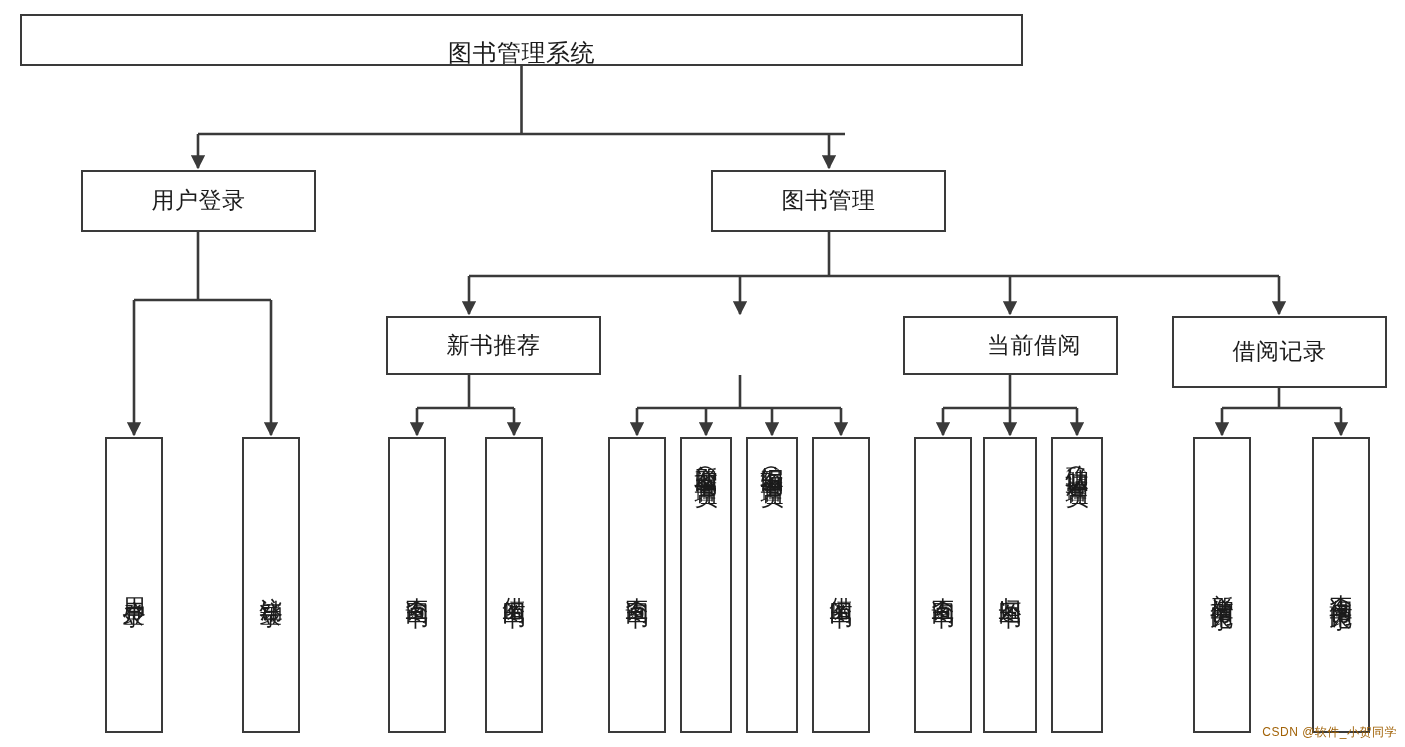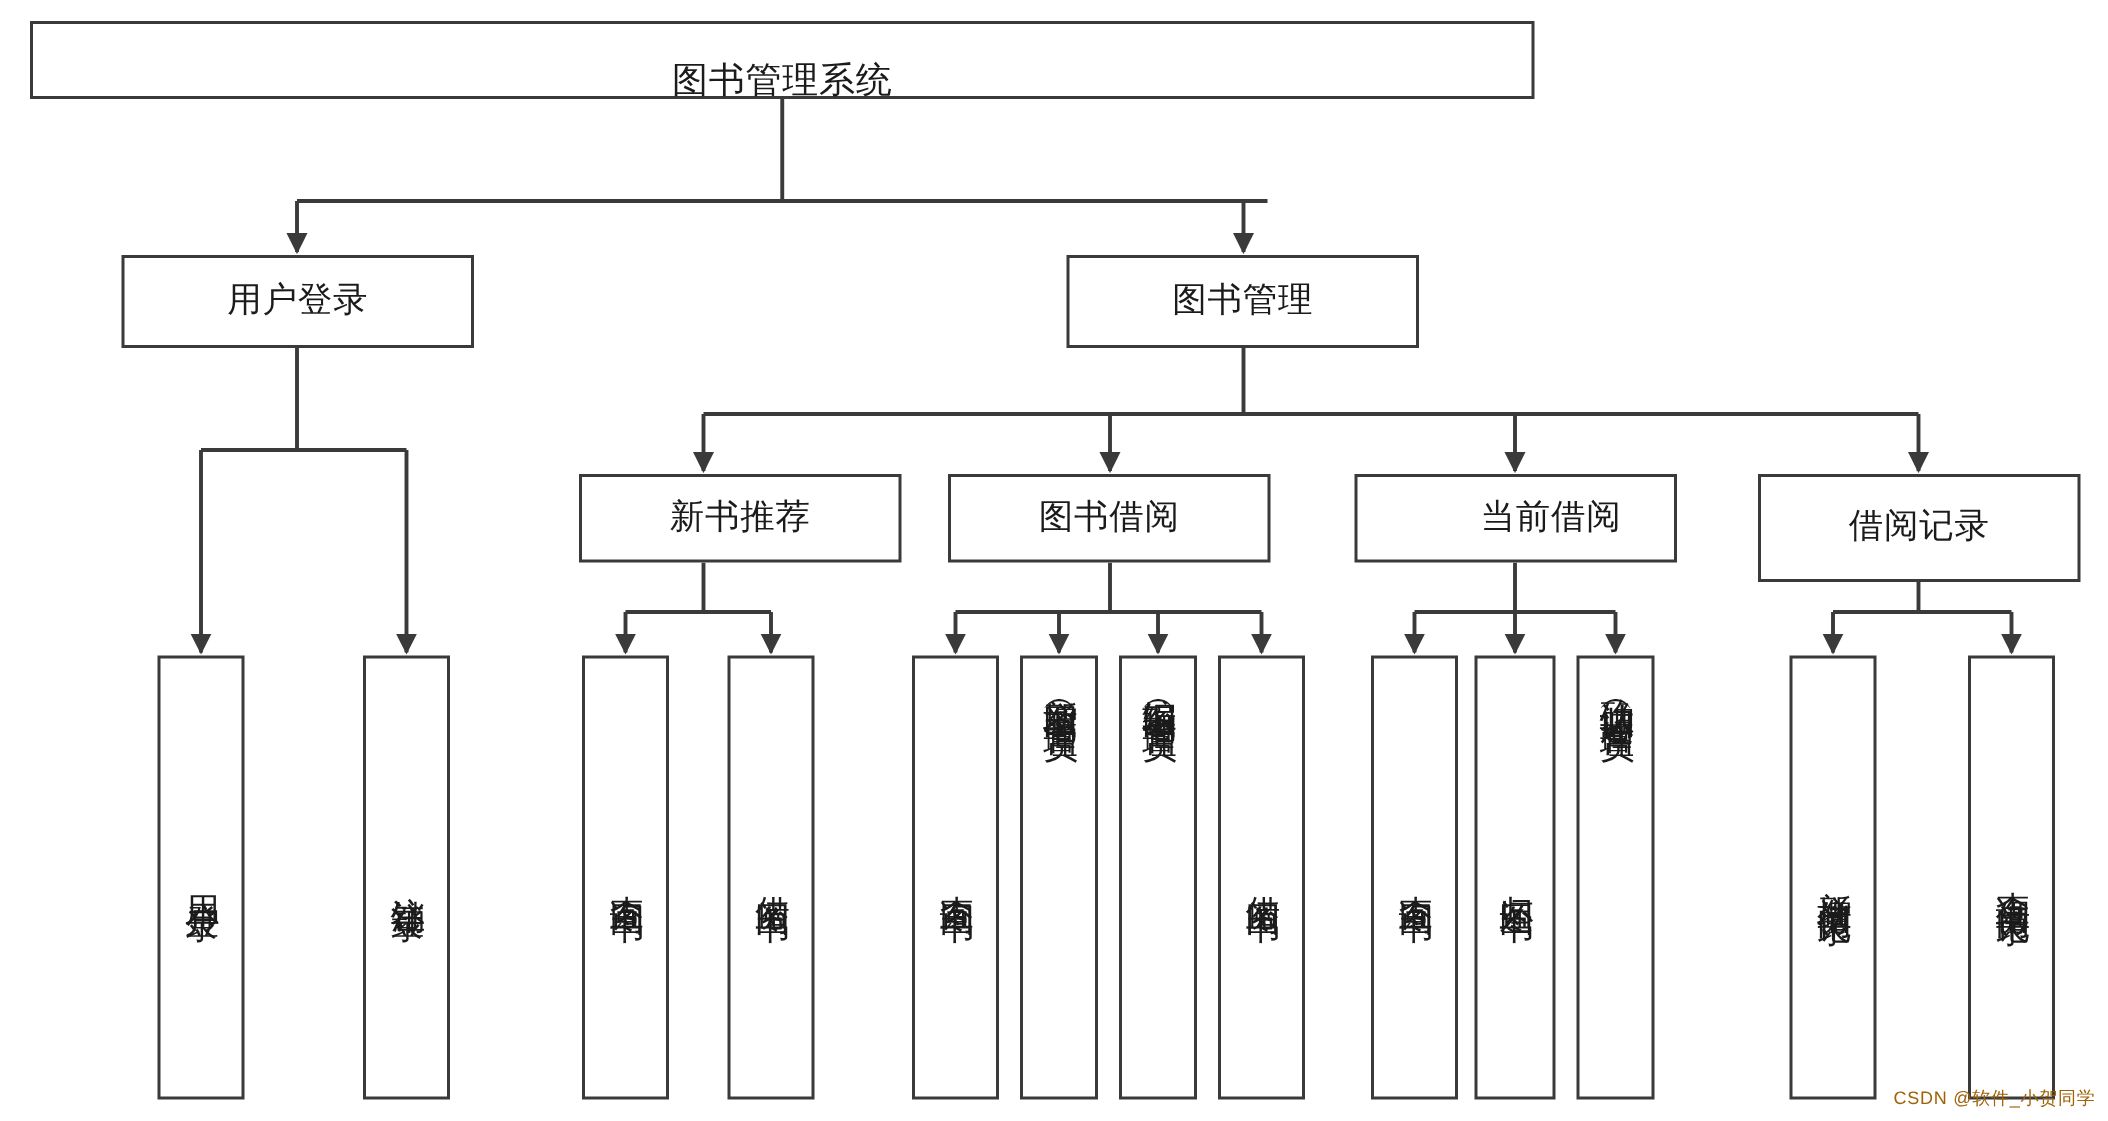"图书借阅" div.node { html: <div> <span>图书借阅</span> </div> -> none }
